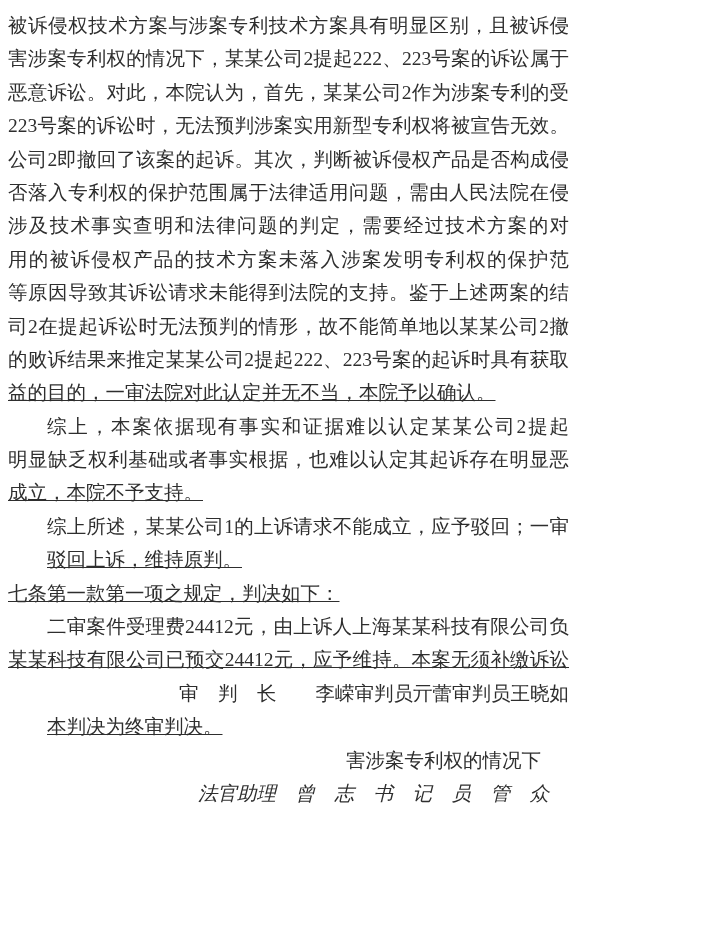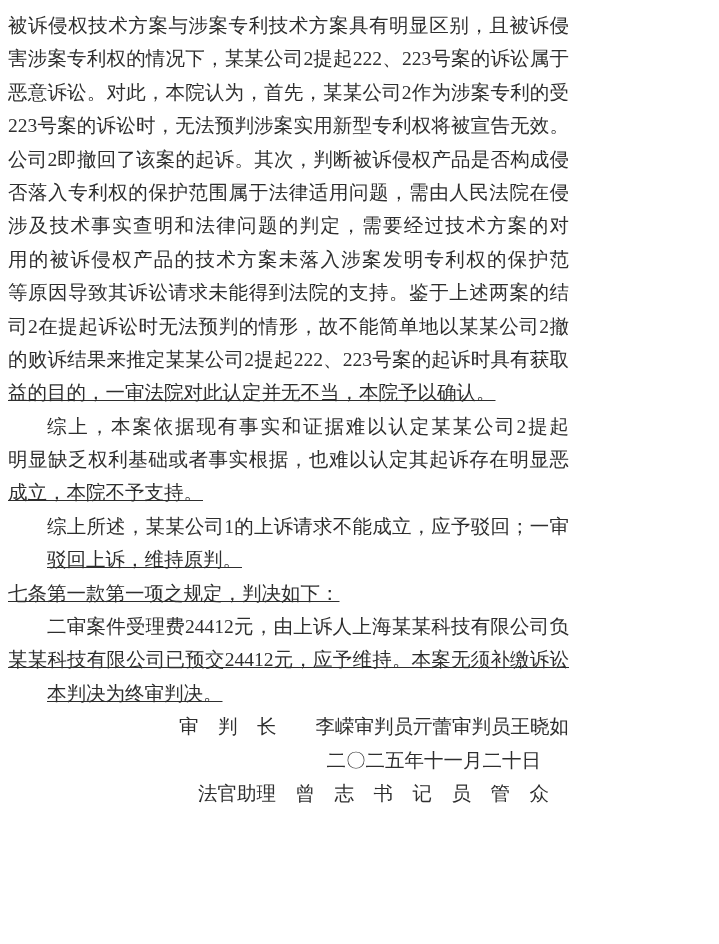"本判决为终审判决。" div.ln { order: before "审 判 长 李嵘审判员亓蕾审判员王晓如" -> after "审 判 长 李嵘审判员亓蕾审判员王晓如" }
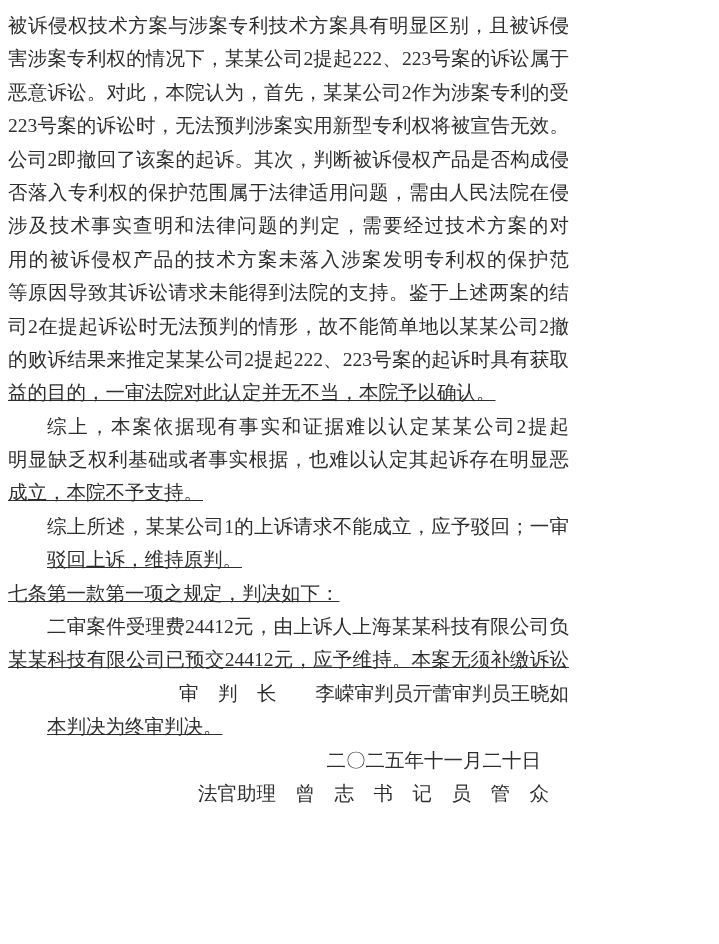"二〇二五年十一月二十日" div.ln { text: 二〇二五年十一月二十日 -> 害涉案专利权的情况下 }
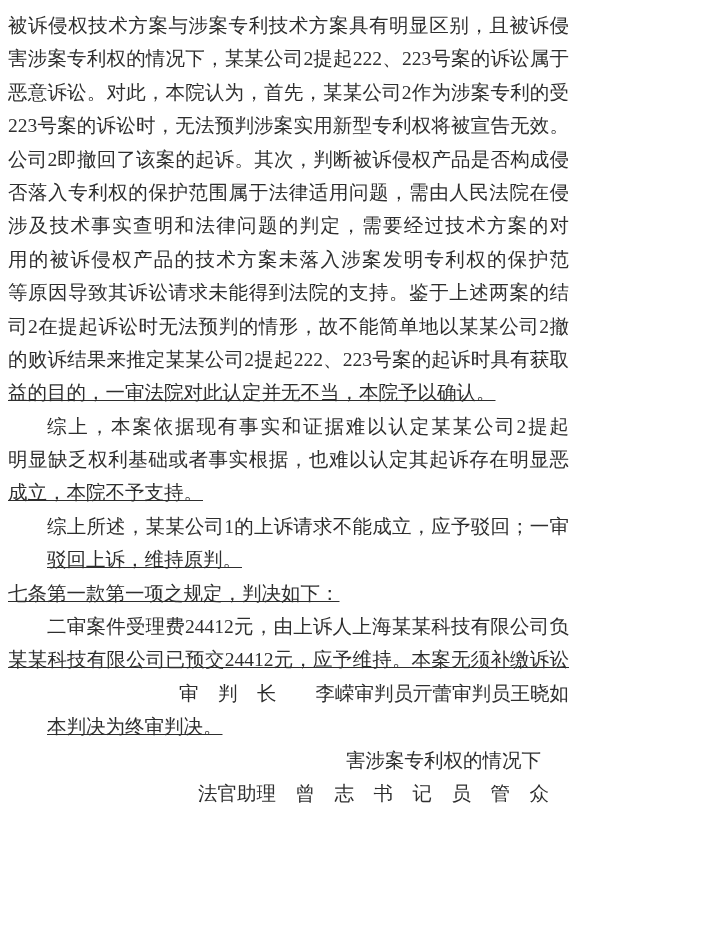"法官助理 曾 志 书 记" .ln.sig-clerk { font-style: none -> italic }
